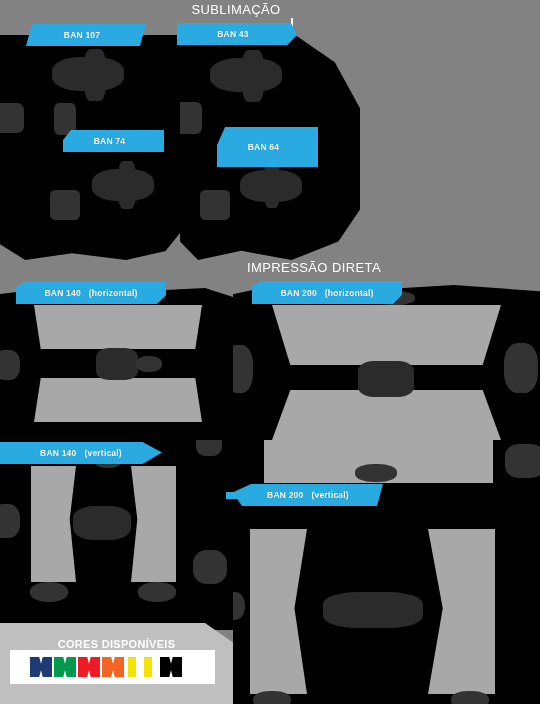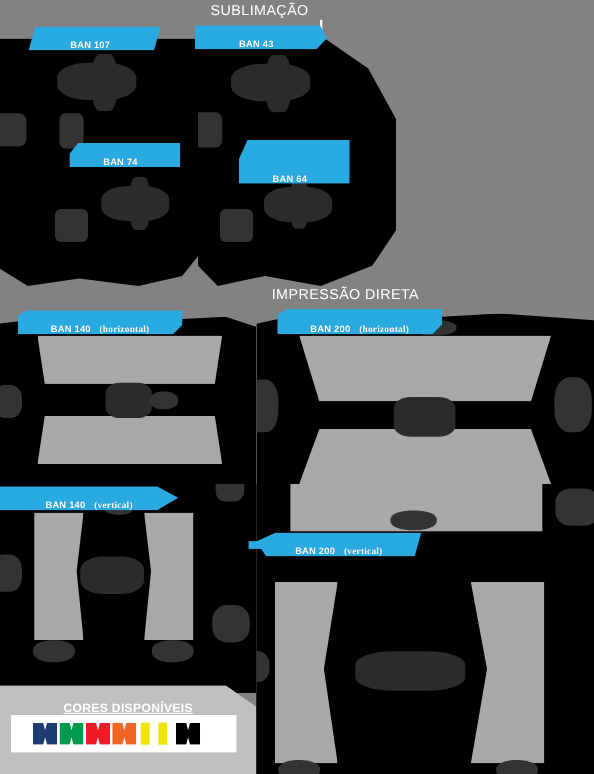"BAN 107" .ribbon { align-items: flex-end -> center }
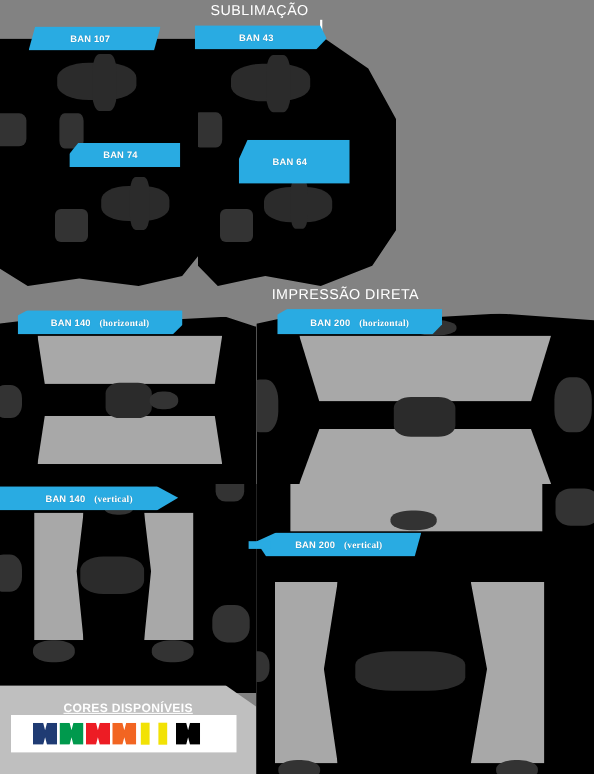"(horizontal)" .ribbon .sub { font-family: Liberation Serif, serif -> none }
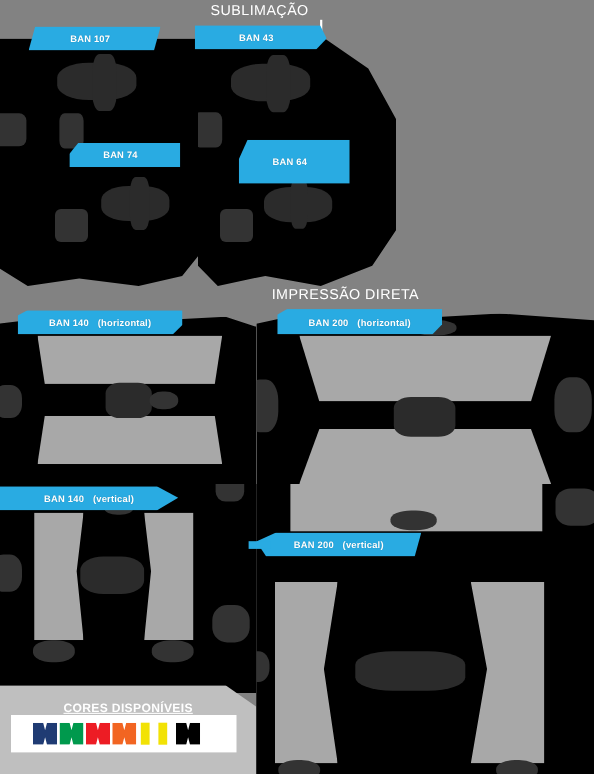"CORES DISPONÍVEIS" .colors-title { text-decoration: underline -> none }
